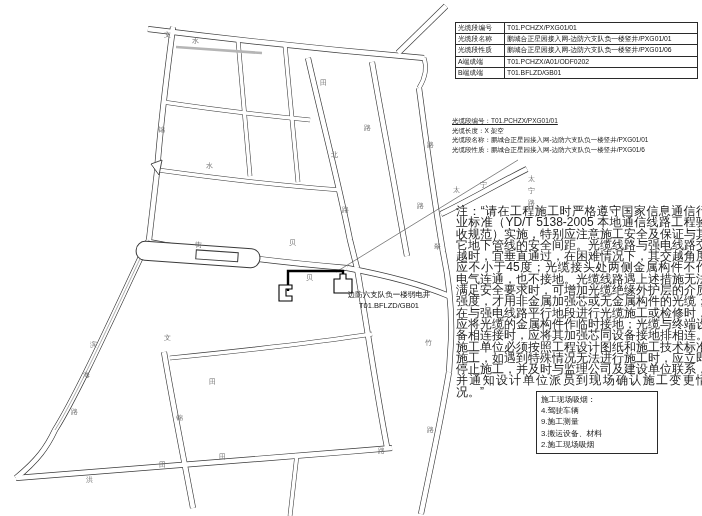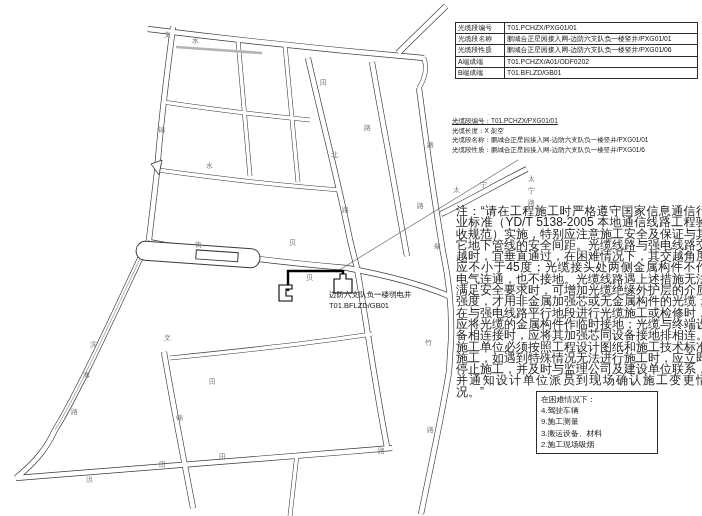"边防六支队负一楼弱电井" .site-label.right { text-align: left -> center }
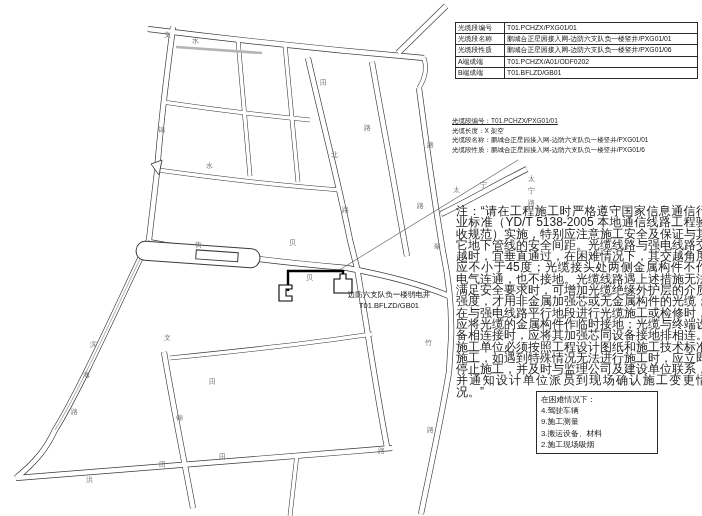"在困难情况下：" div { text: 在困难情况下 -> 施工现场吸烟 }
